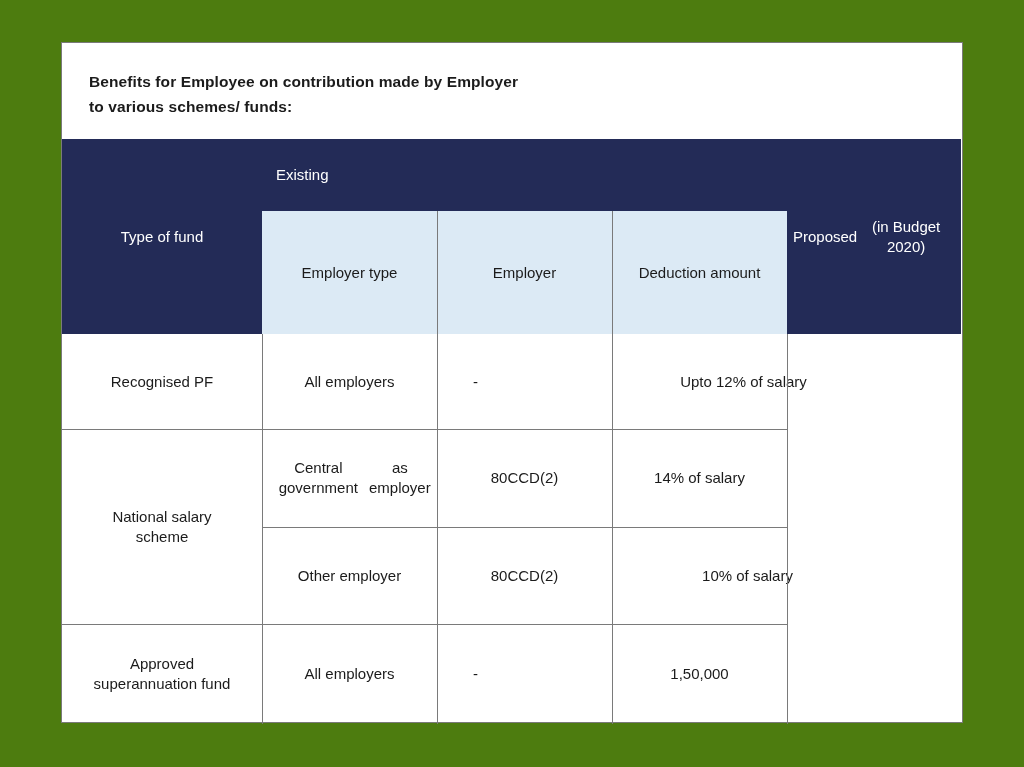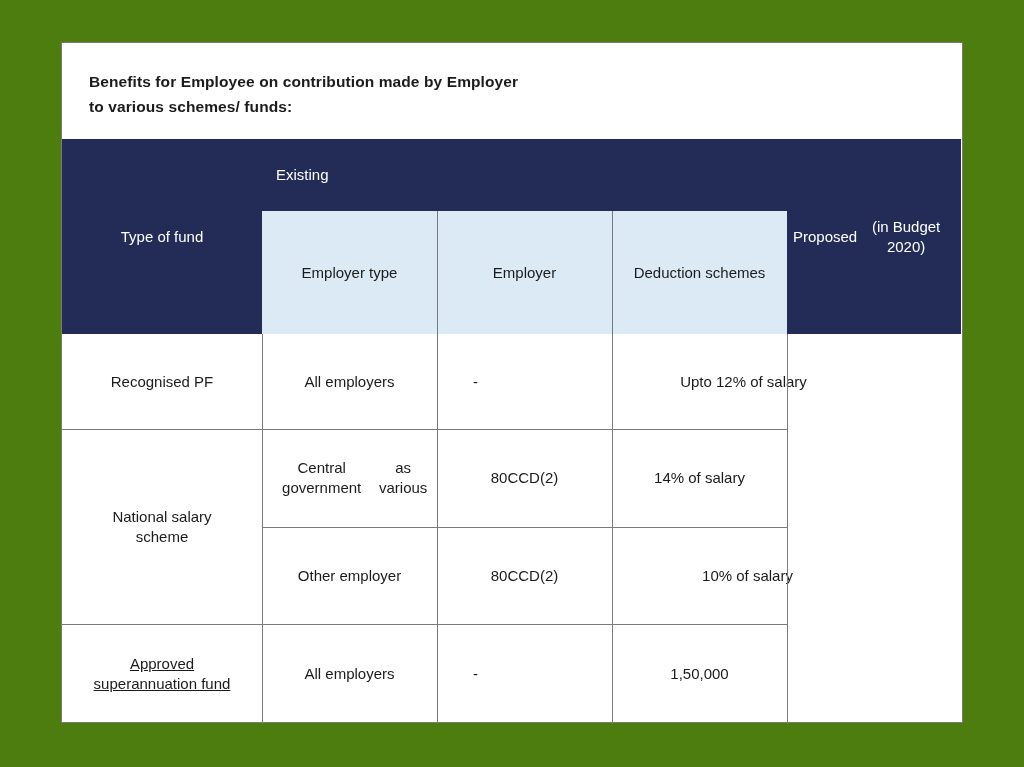"Deduction schemes" div.cell { text: schemes -> amount }
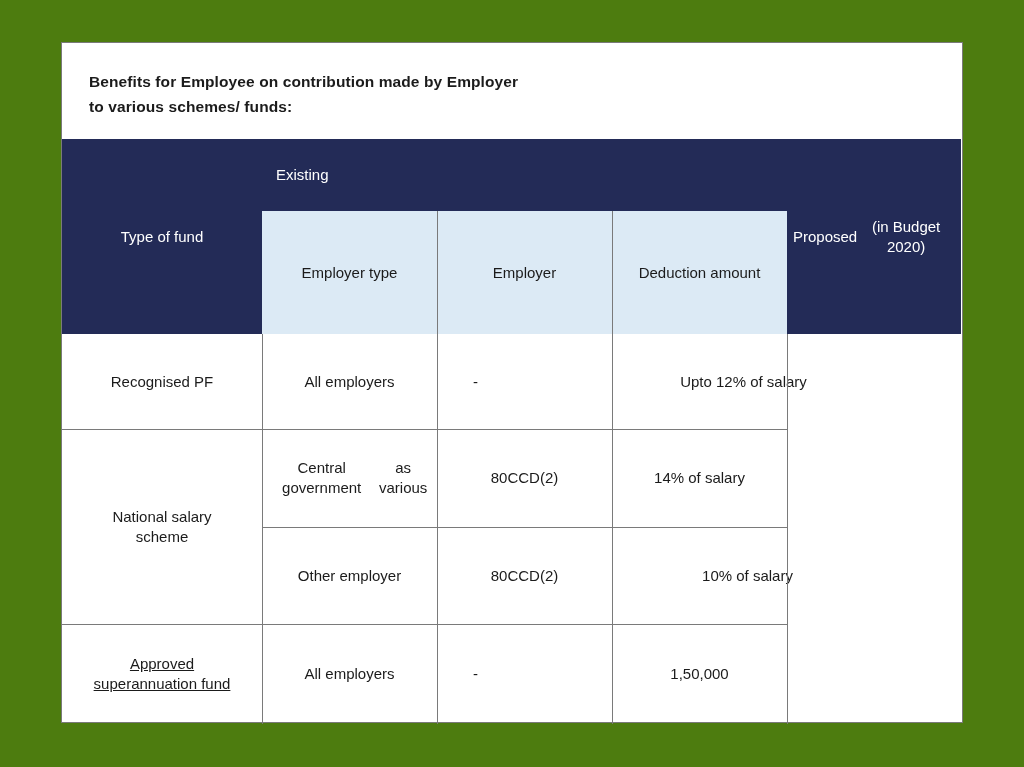"as various" span { text: various -> employer }
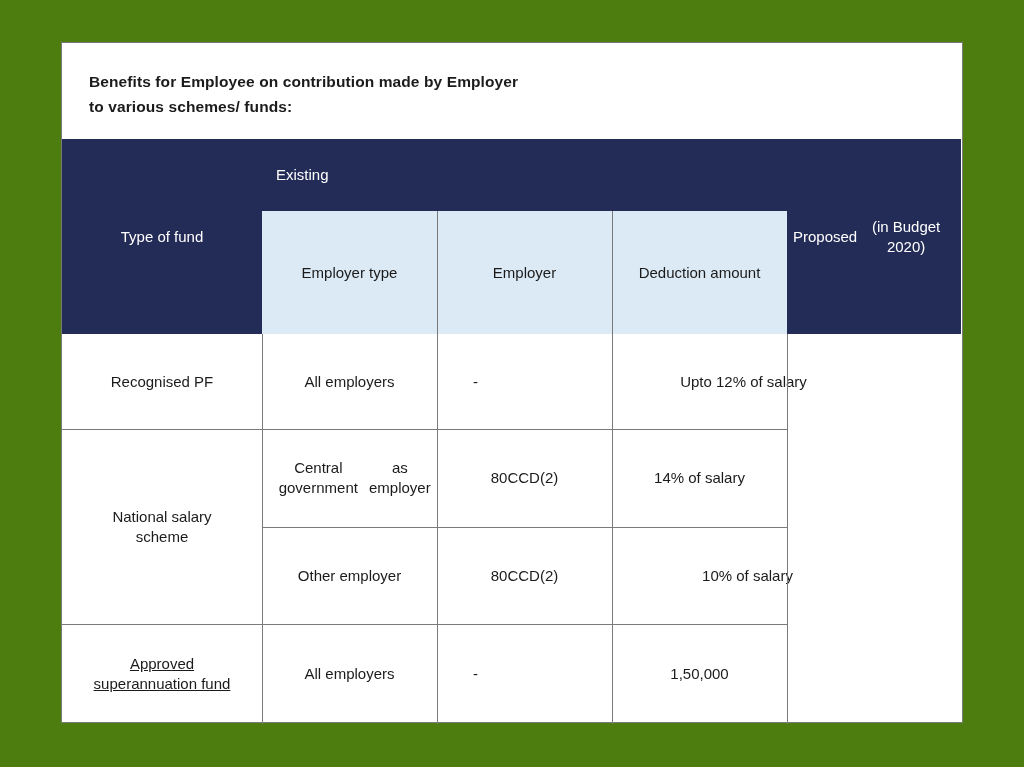"Approved" div.cell { text-decoration: underline -> none }
